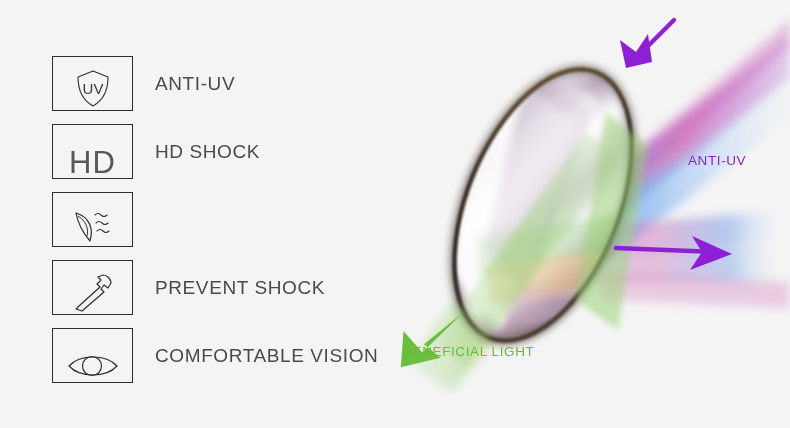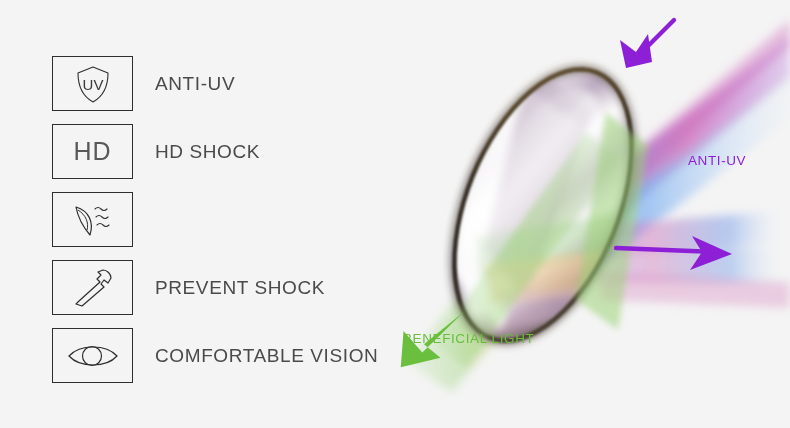"UV" .icon-box { align-items: center -> flex-end }
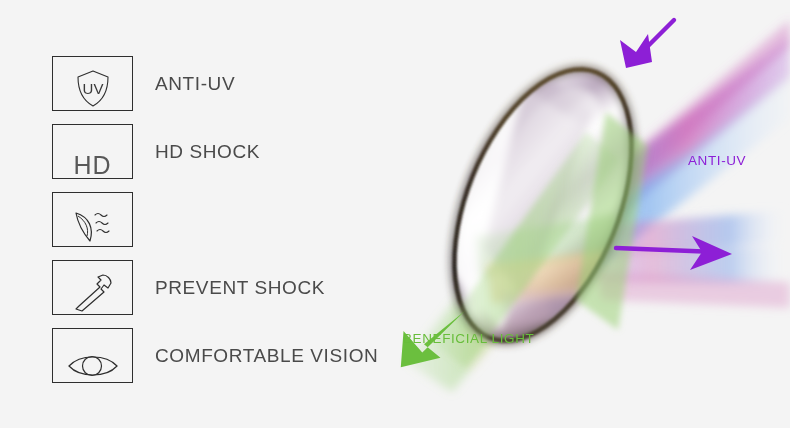"HD" .hd-text { font-size: 25px -> 31px }
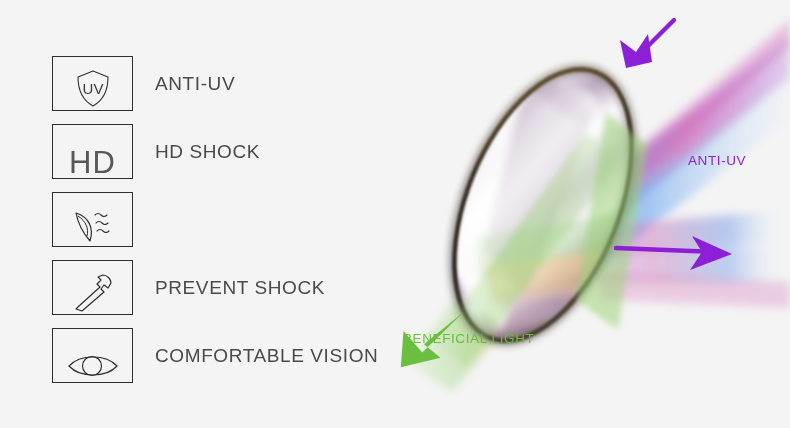"BENEFICIAL LIGHT" .label-beneficial { top: 331px -> 344px }
